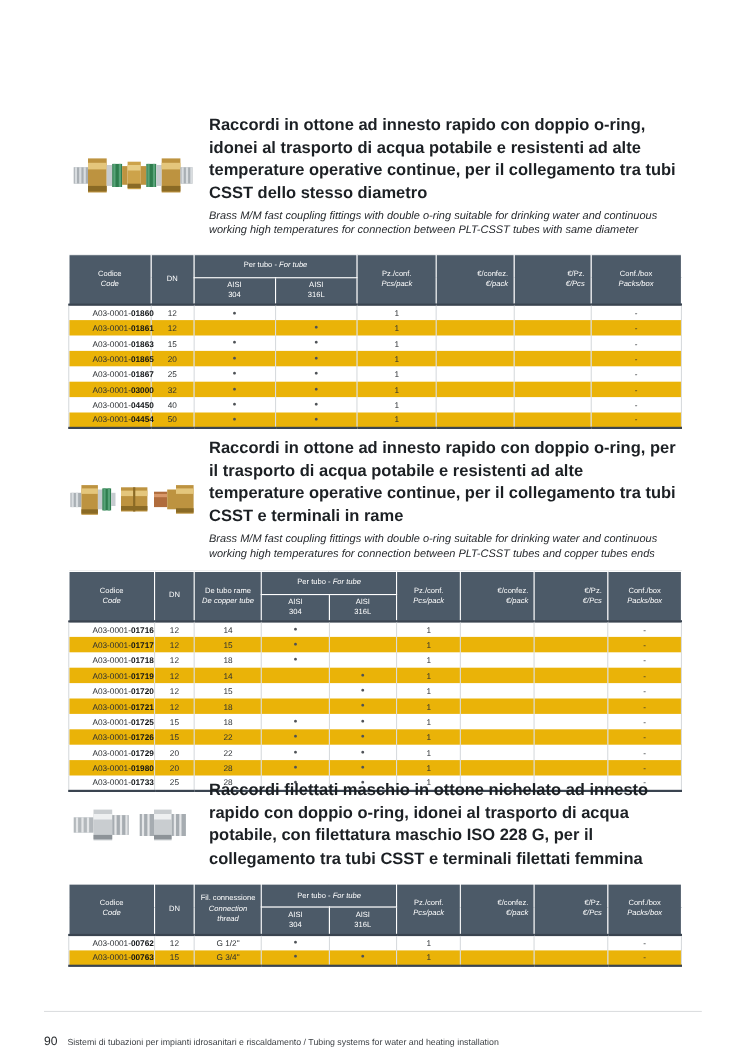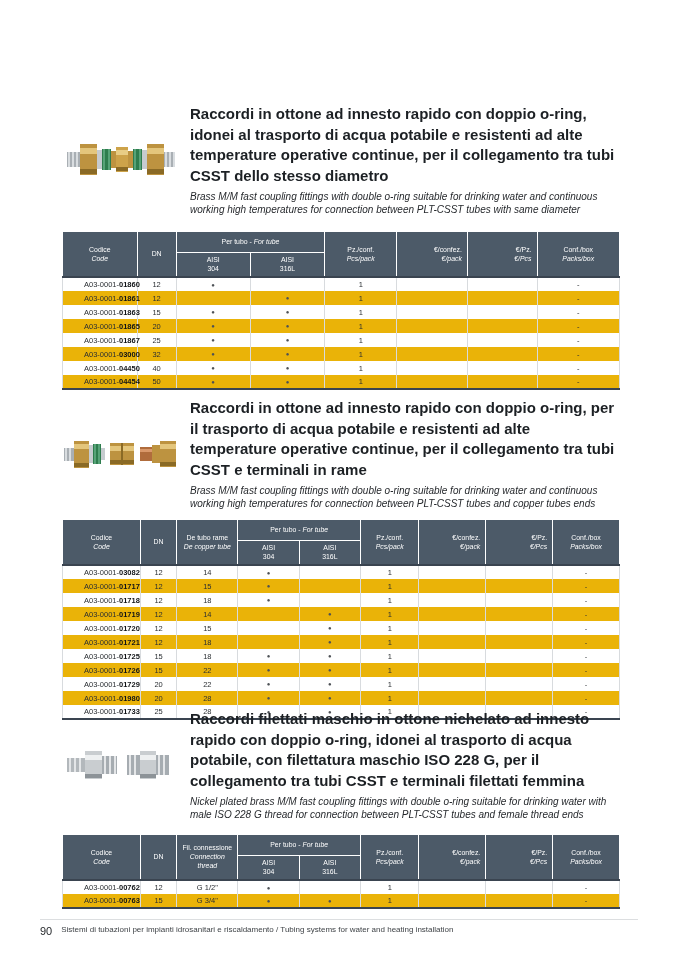"03082" b { text: 03082 -> 01716 }
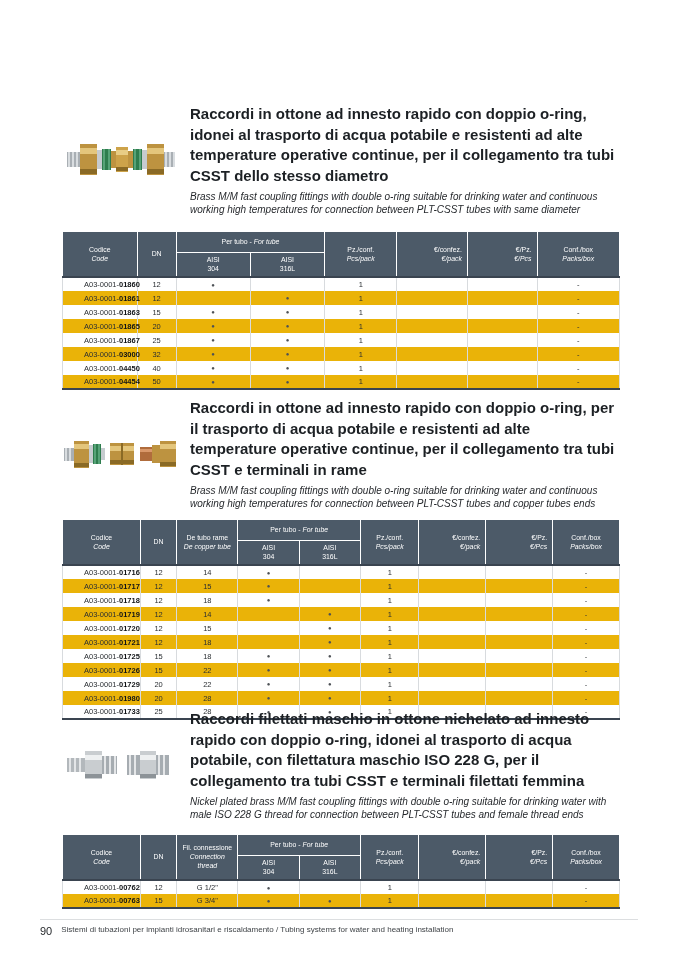"Nickel plated brass M/M fast" p.title-en { html: <p>Nickel plated brass M/M fast coupling fittings with double o-ring suitable for drinking water with male ISO 228 G thread for connection between PLT-CSST tubes and female thread ends</p> -> none }
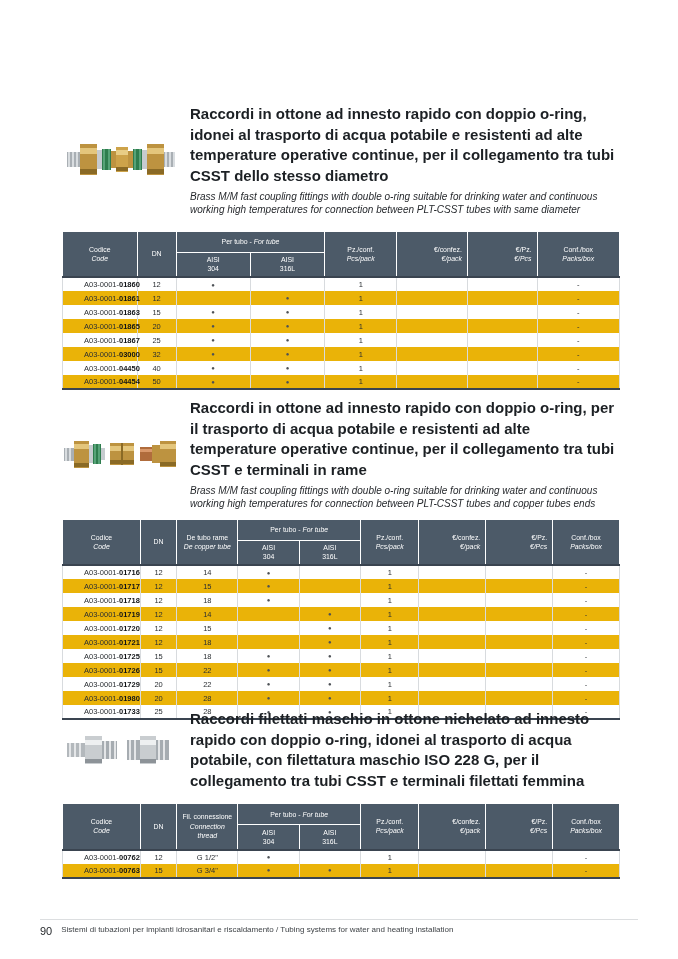"90" .footer { align-items: flex-start -> center; padding-top: 5px -> 21px }
